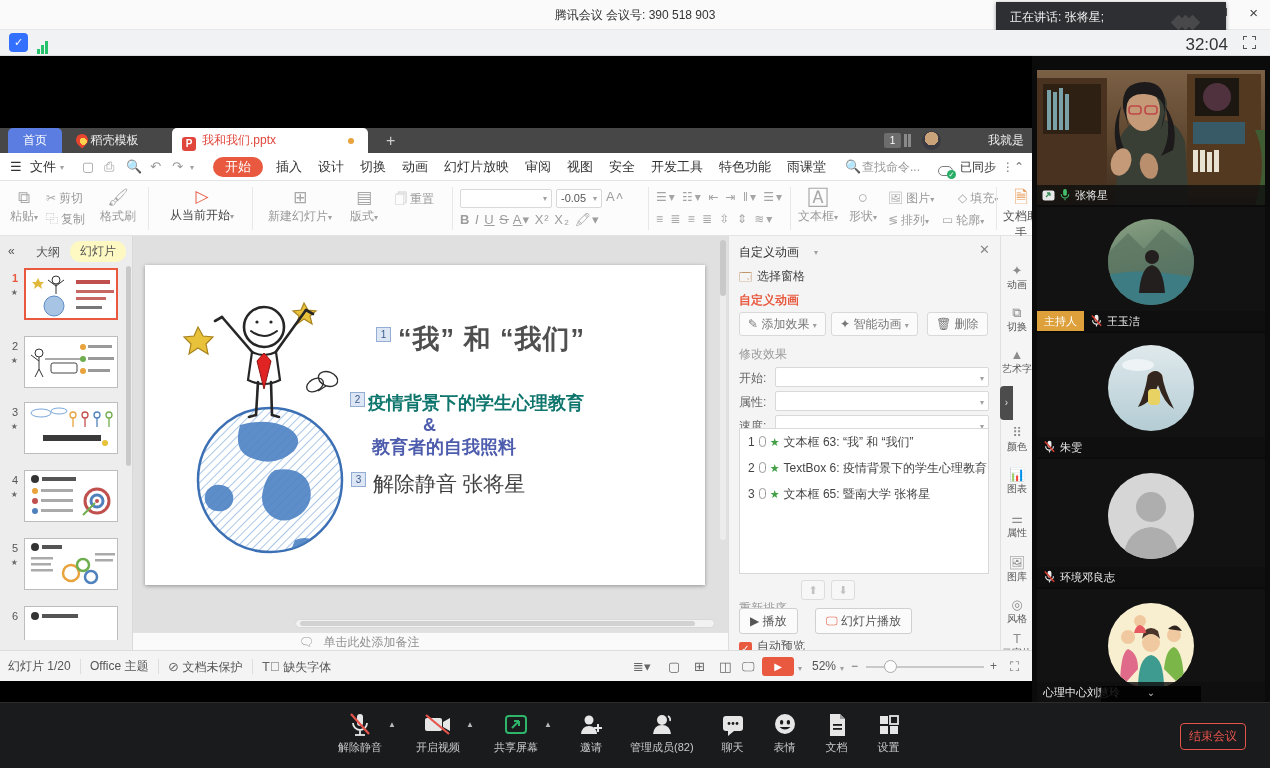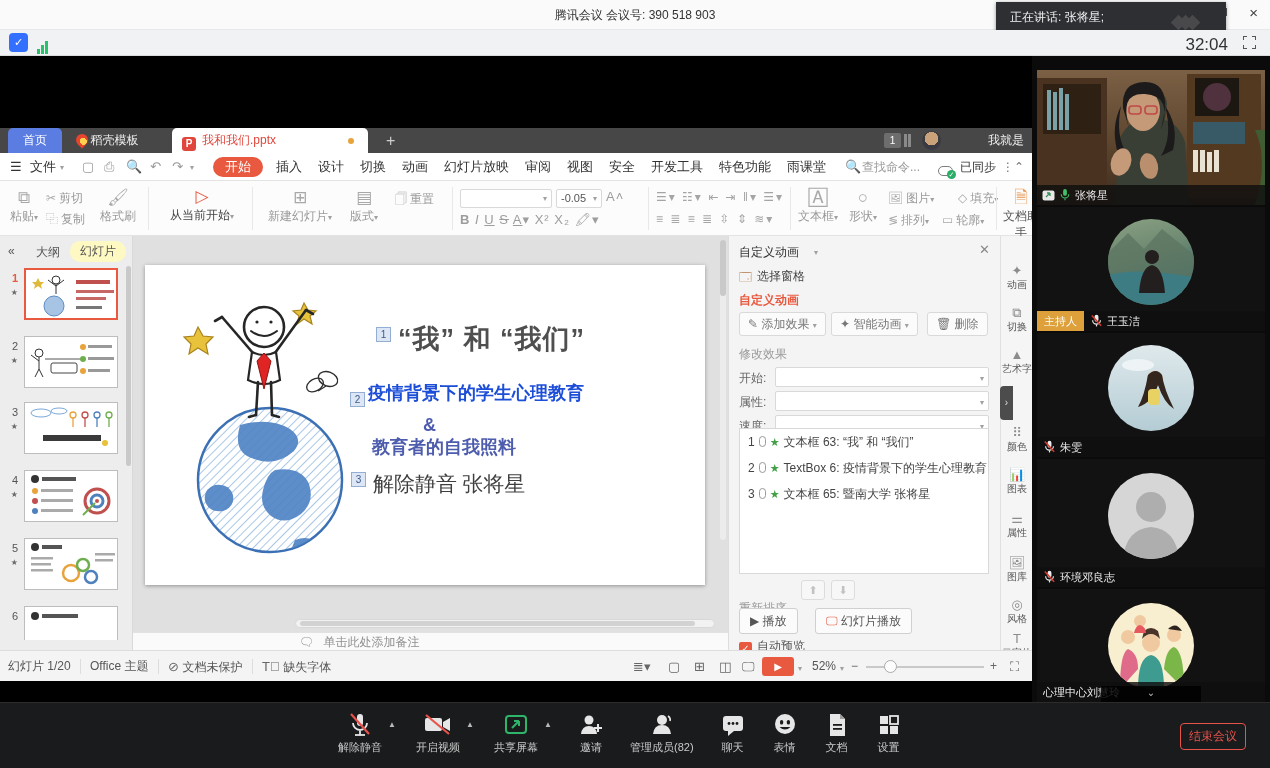"疫情背景下的学生心理教育" .sl-sub { color: #1d4ed8 -> #0f766e; top: 116px -> 126px }
